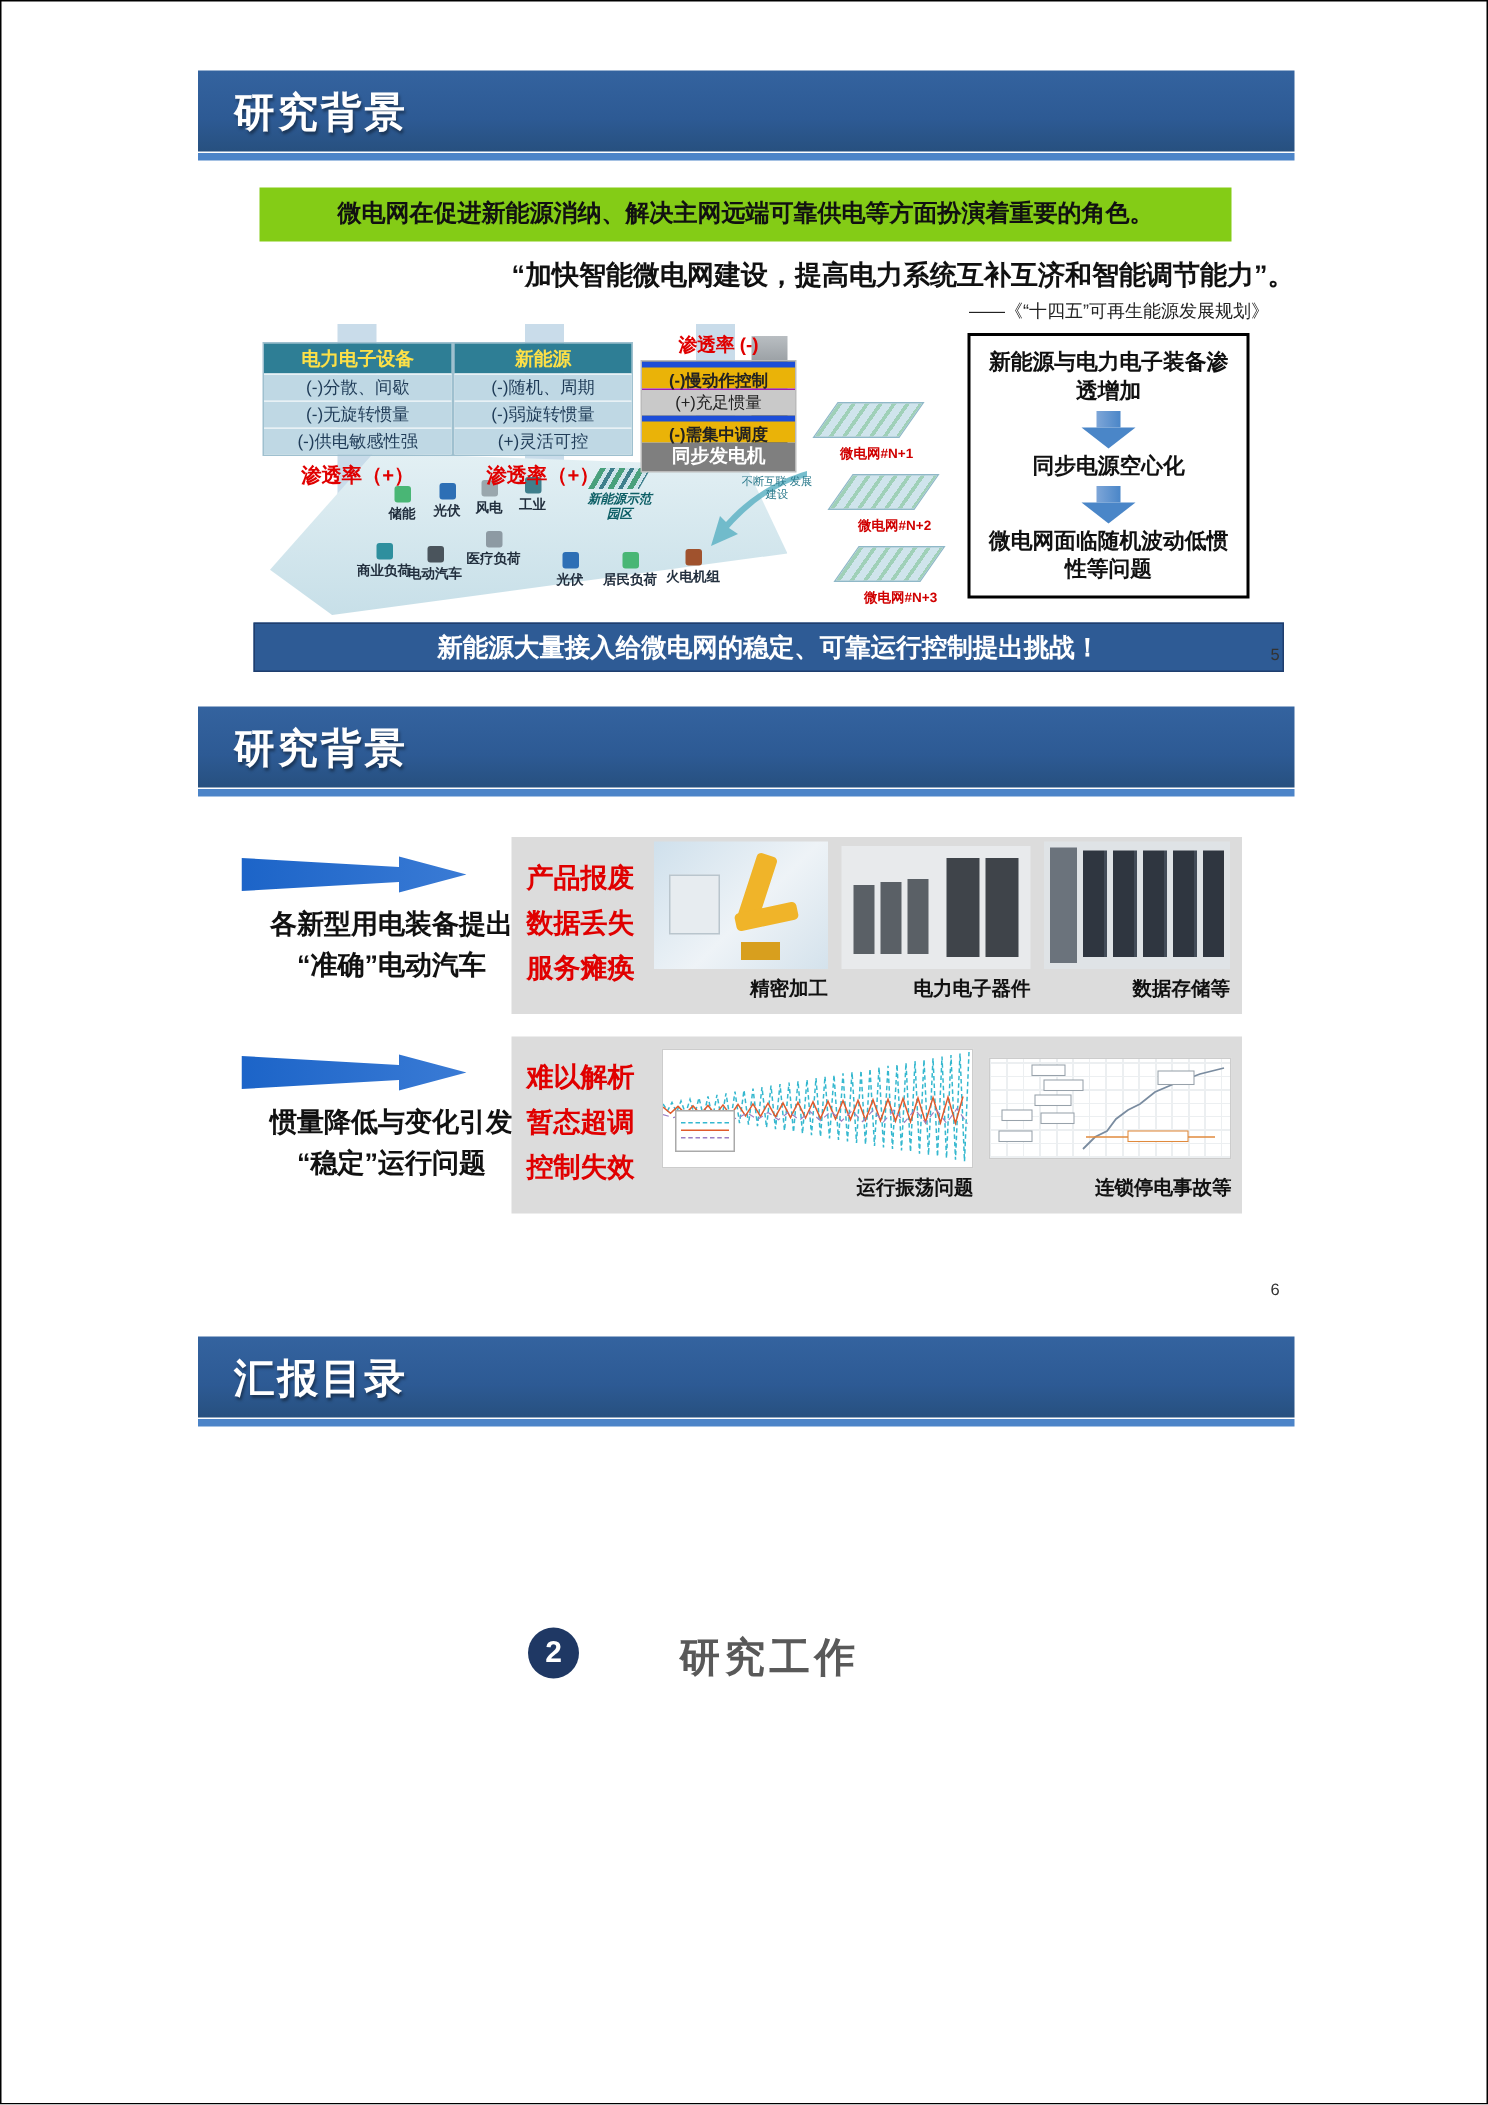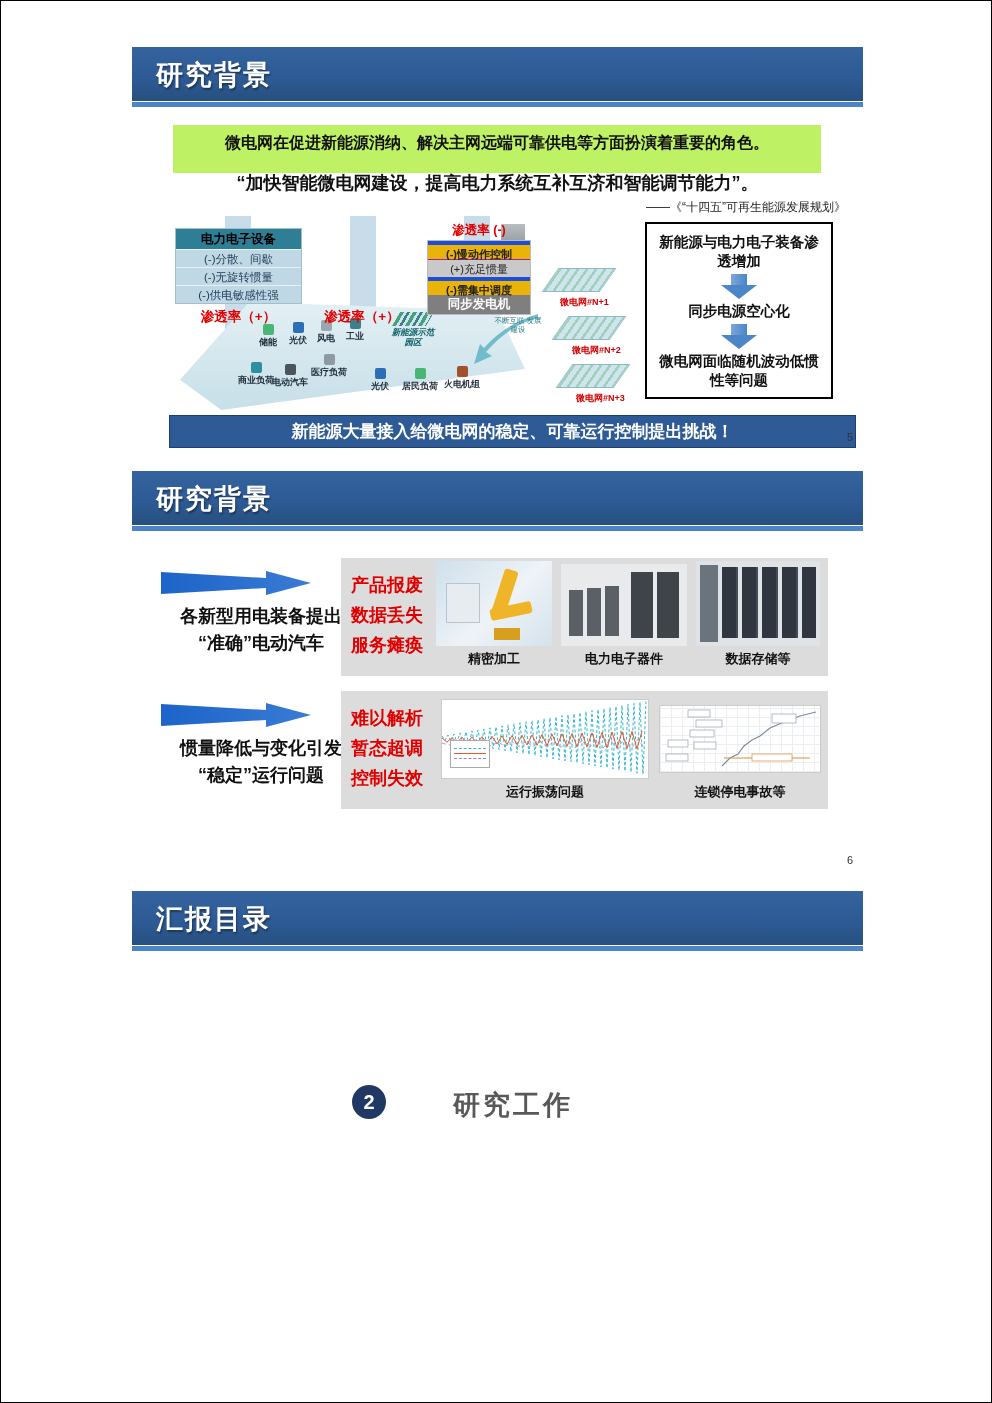"微电网在促进新能源消纳、解决主网远端可靠供电等方面扮演着重要的角色。" .intro-box { background: #bef264 -> #84cc16; height: 48px -> 36px }
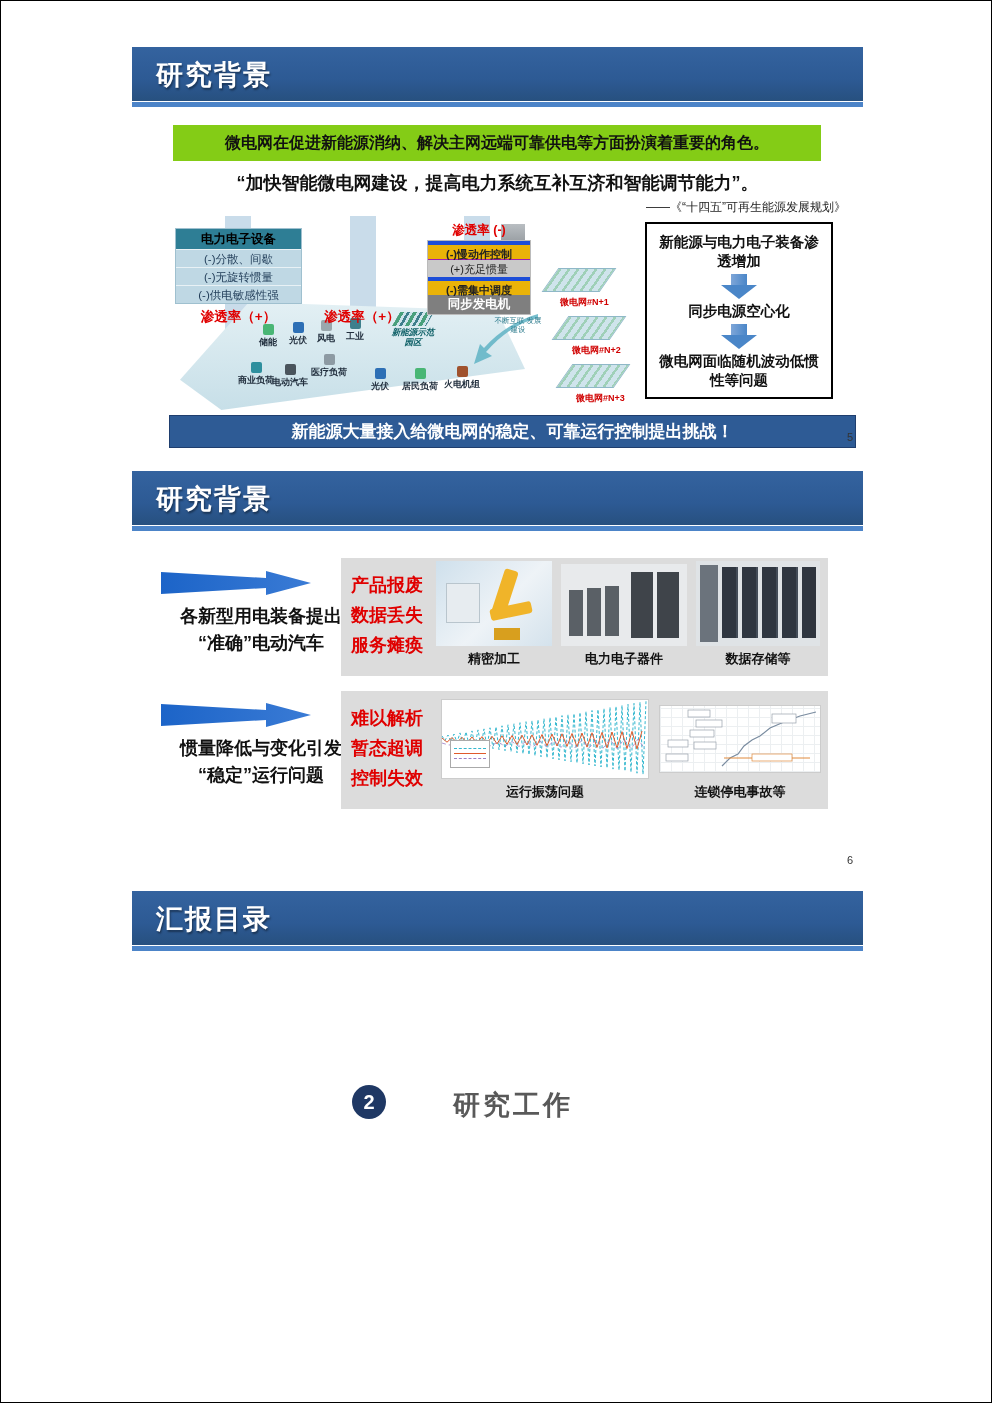"“加快智能微电网建设，提高电力系统互补互济和智能调节能力”。" .quote-line { text-align: center -> right }
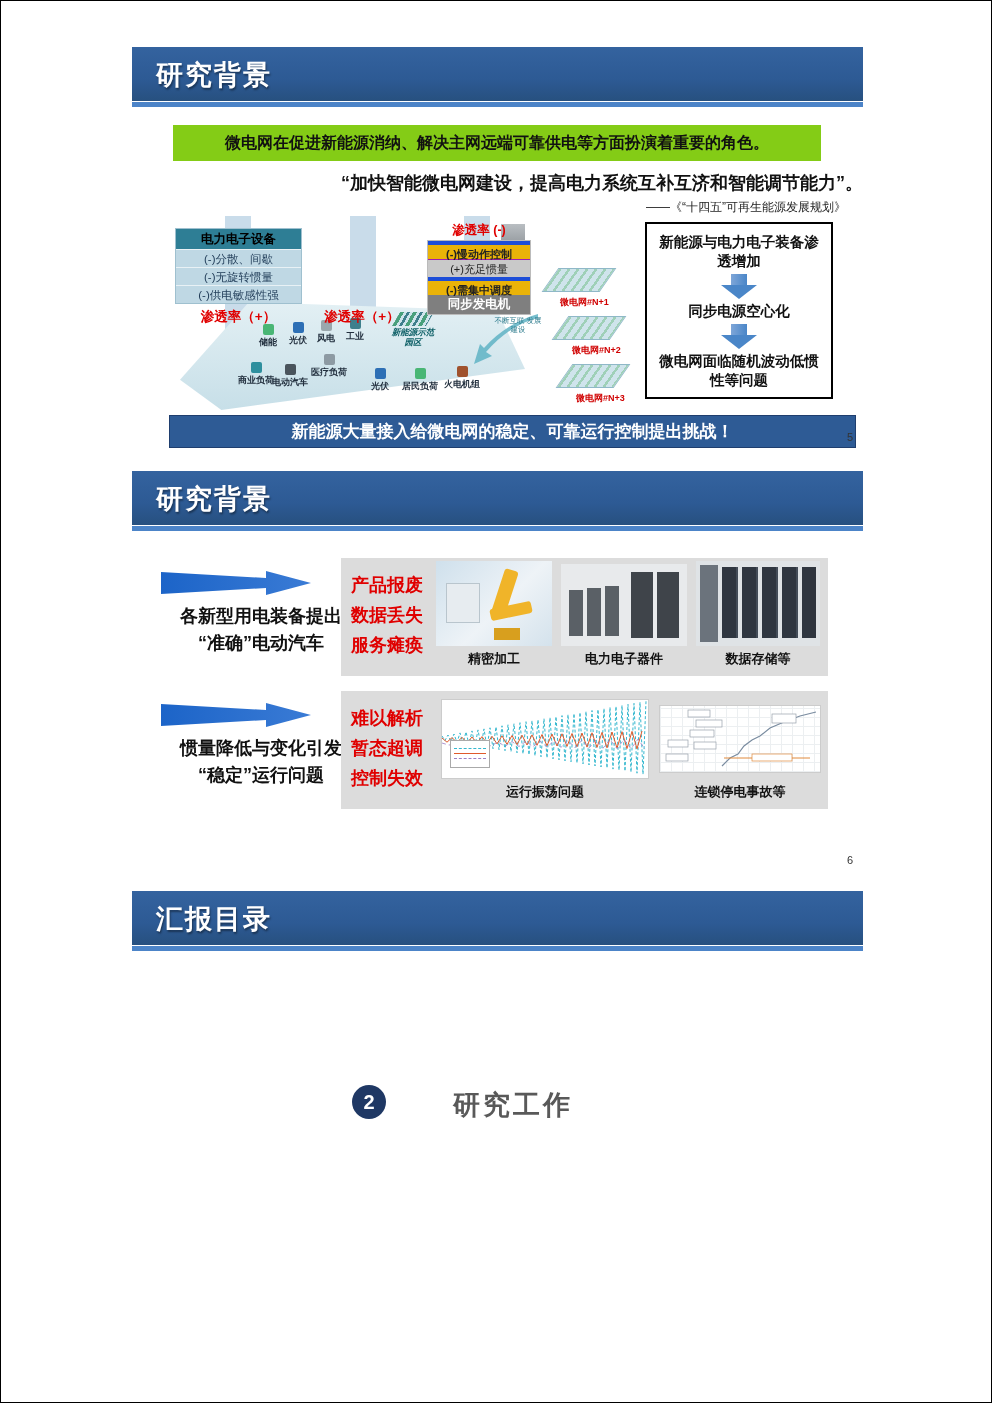"电力电子设备" .factor-box .fb-head { color: #000000 -> #fde047 }
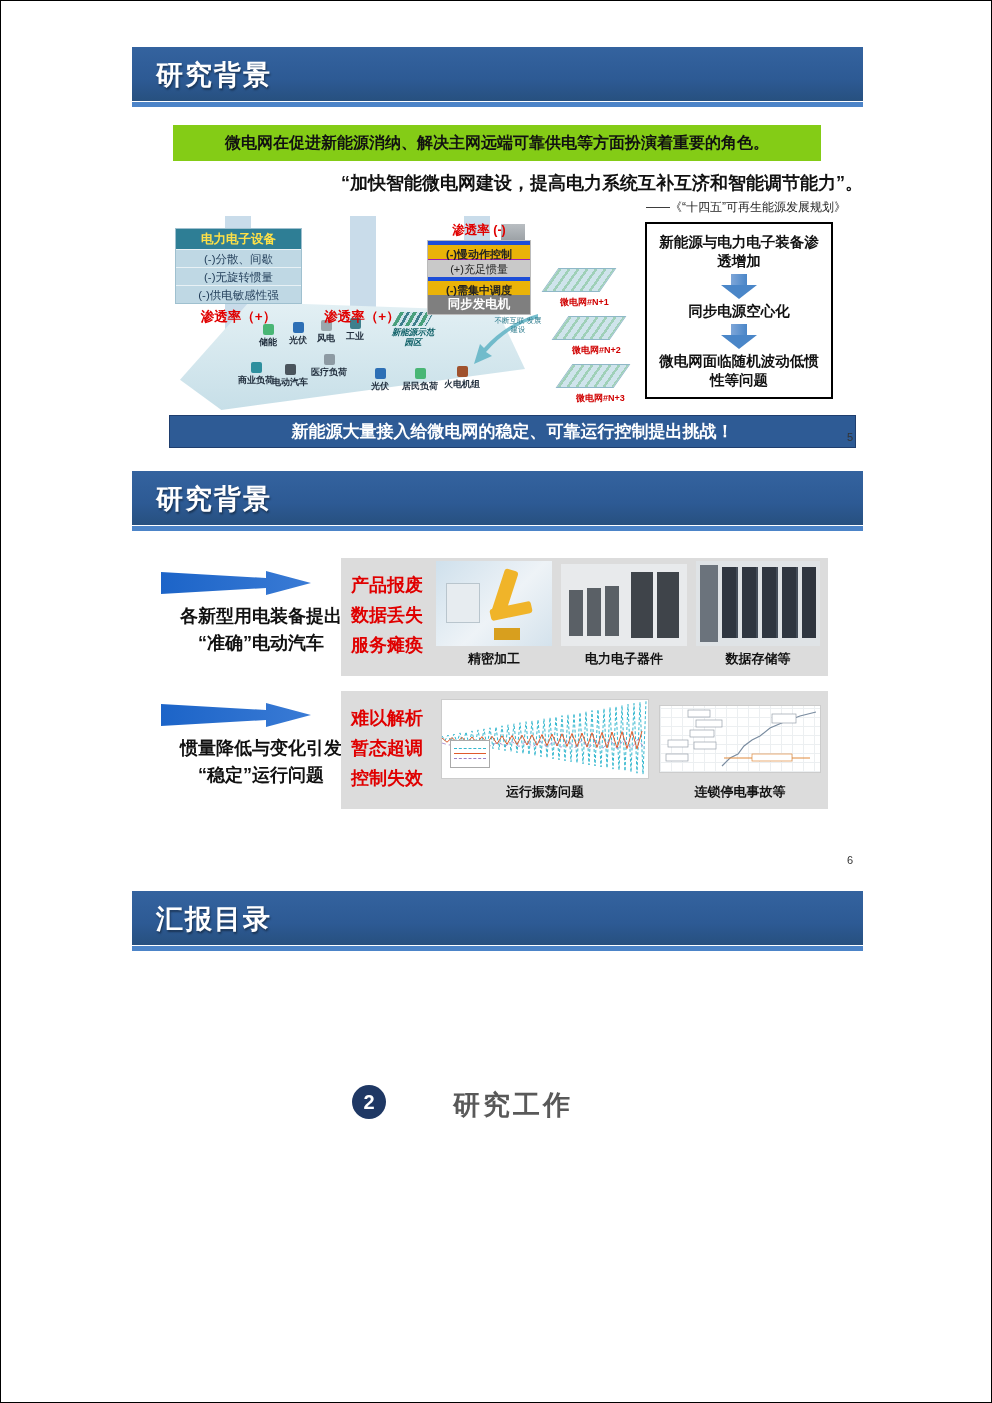"新能源" div.factor-box { html: none -> <div> <div>新能源</div> <div>(-)随机、周期</div> <div>(-)弱旋转惯量</div> <div>(+)灵活可控</div> </div> }
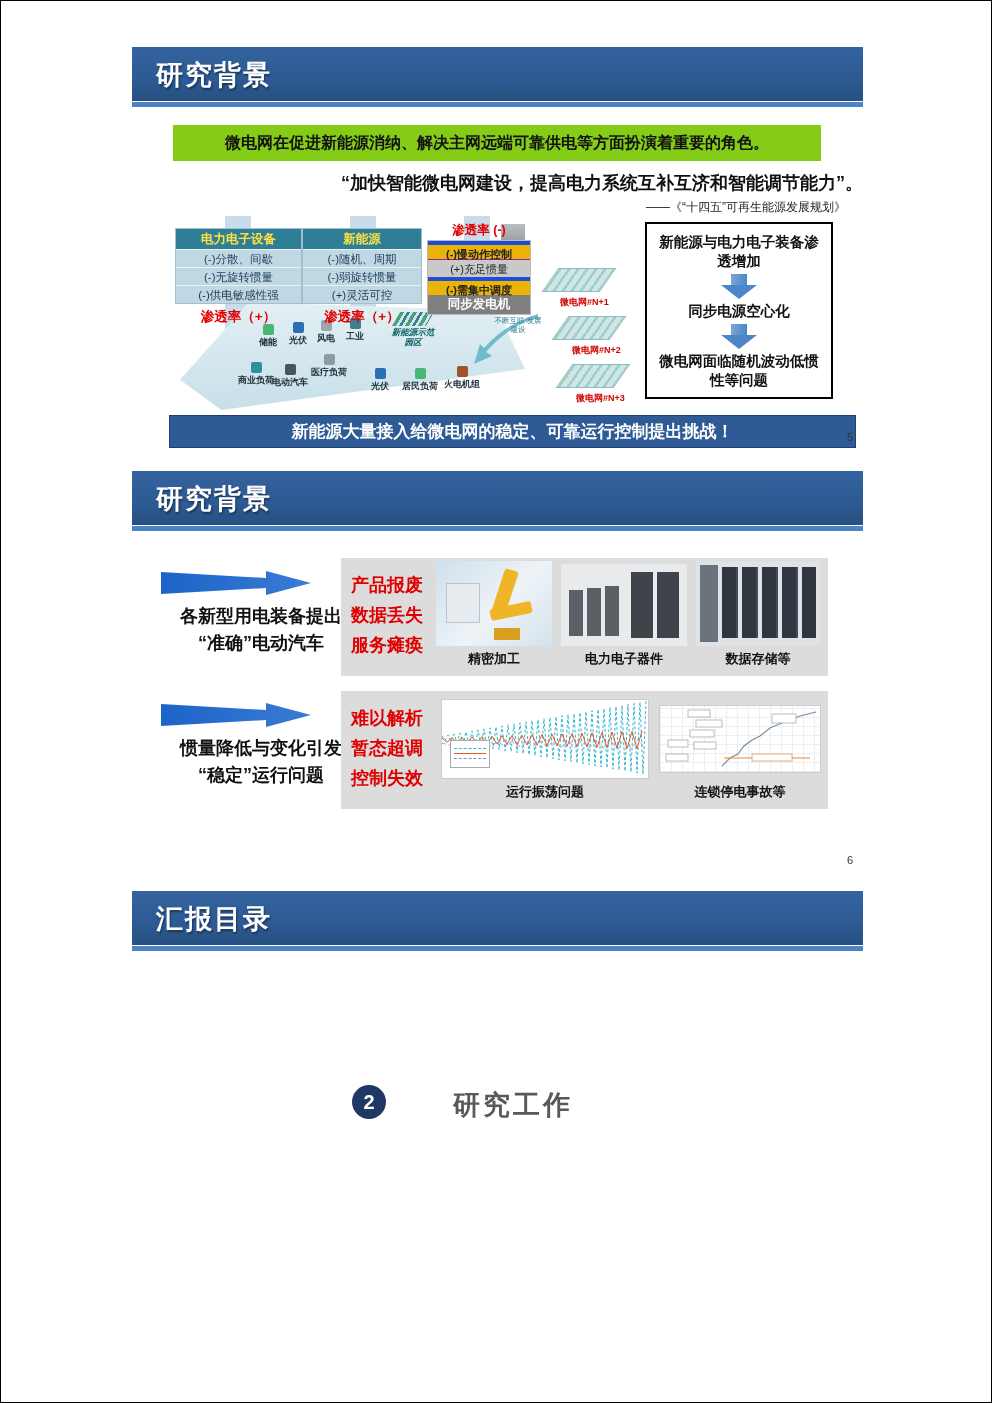"精密加工" .caption { text-align: center -> right }
